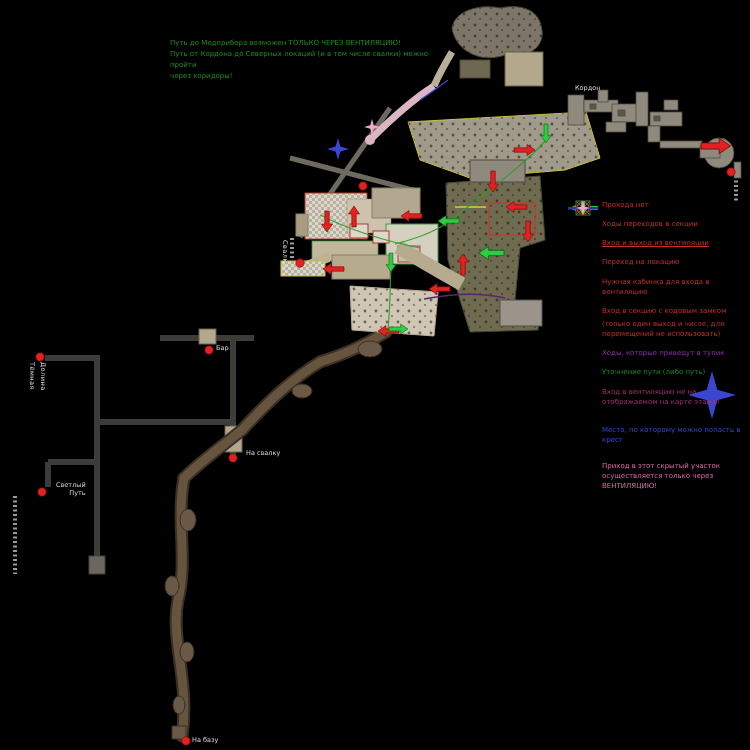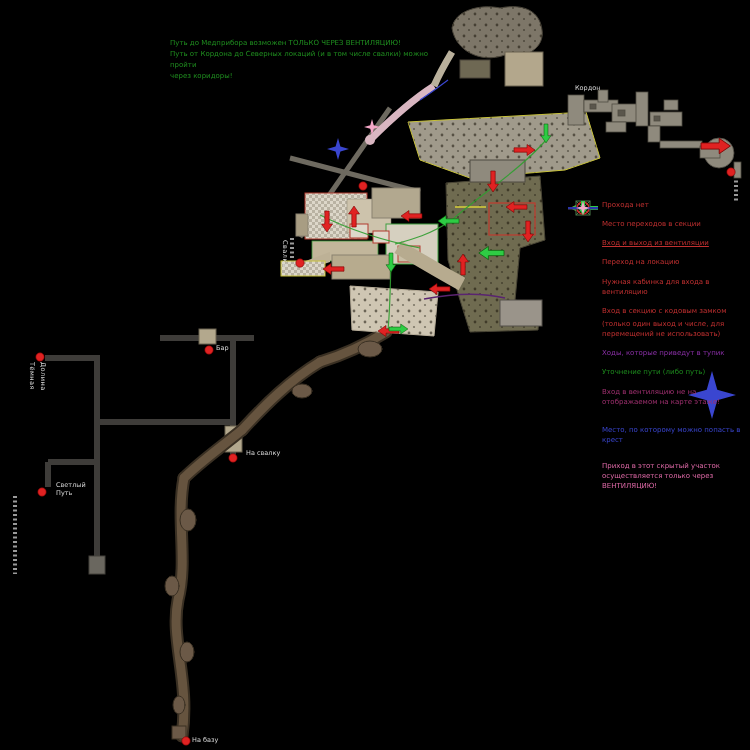"Кордон" .map-label { text-align: none -> right }
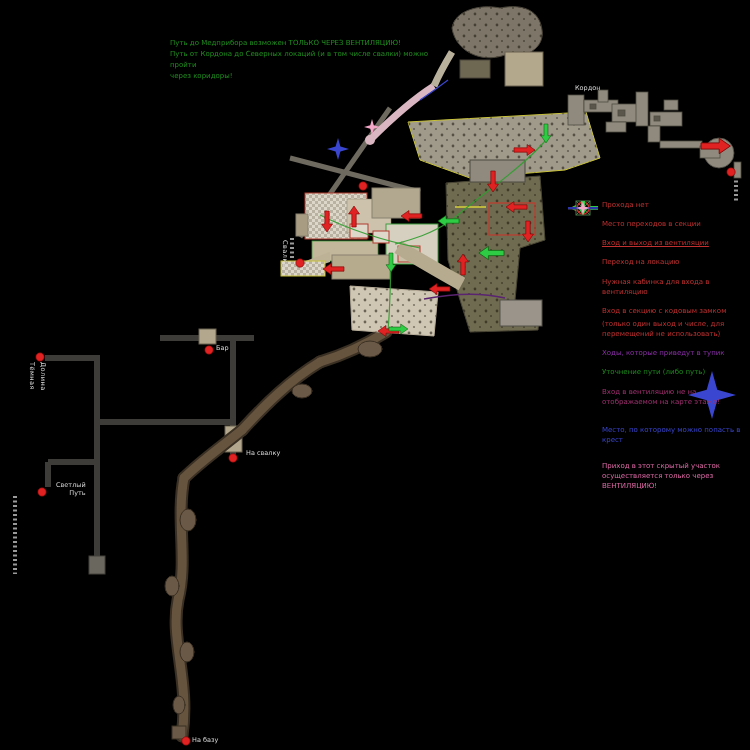"Место переходов в секции" div.legend-text { text: Место -> Ходы }
